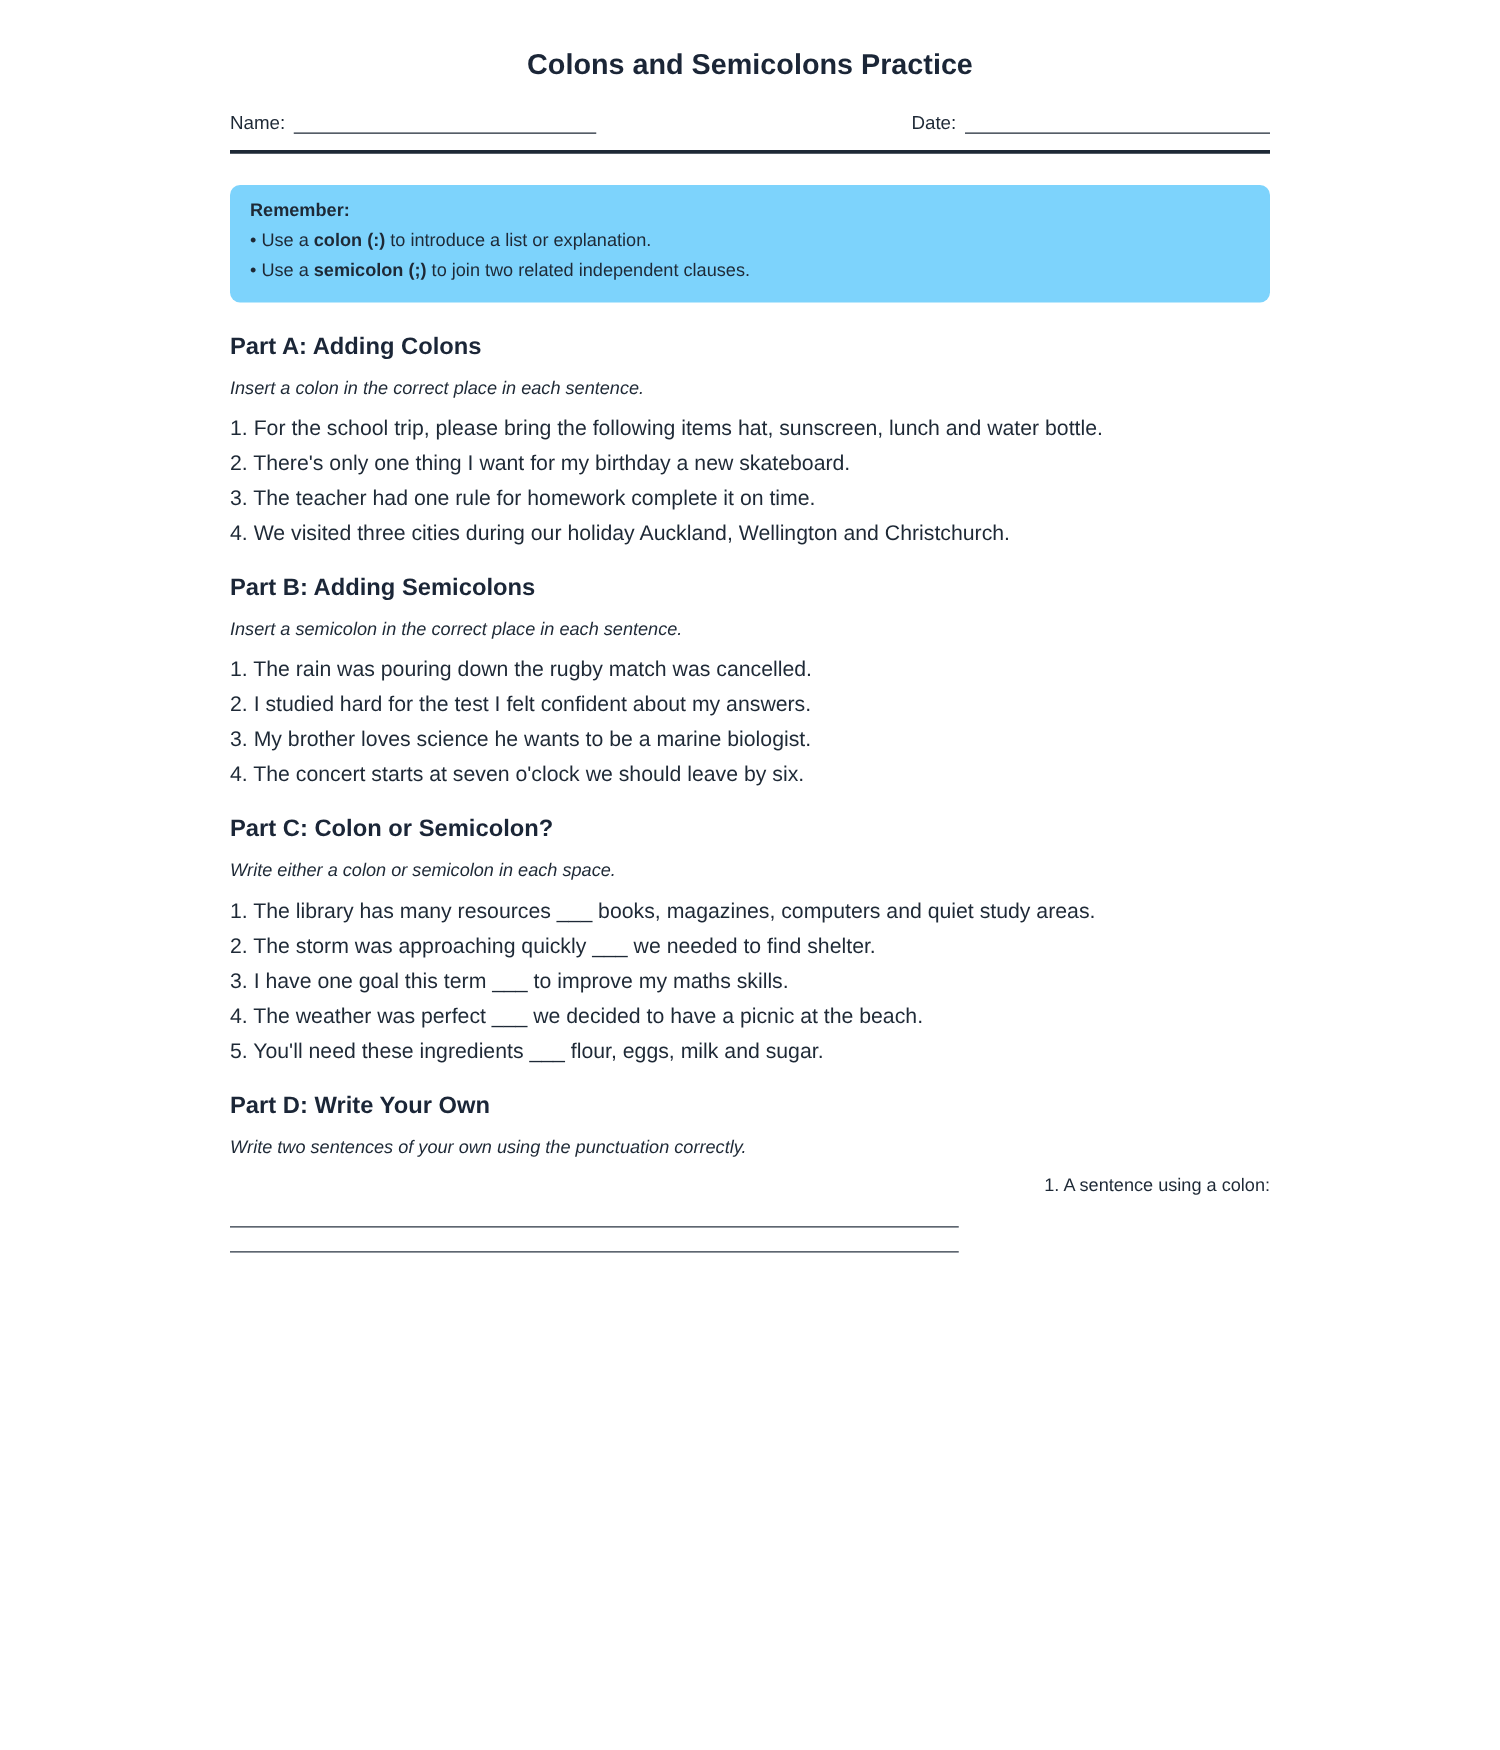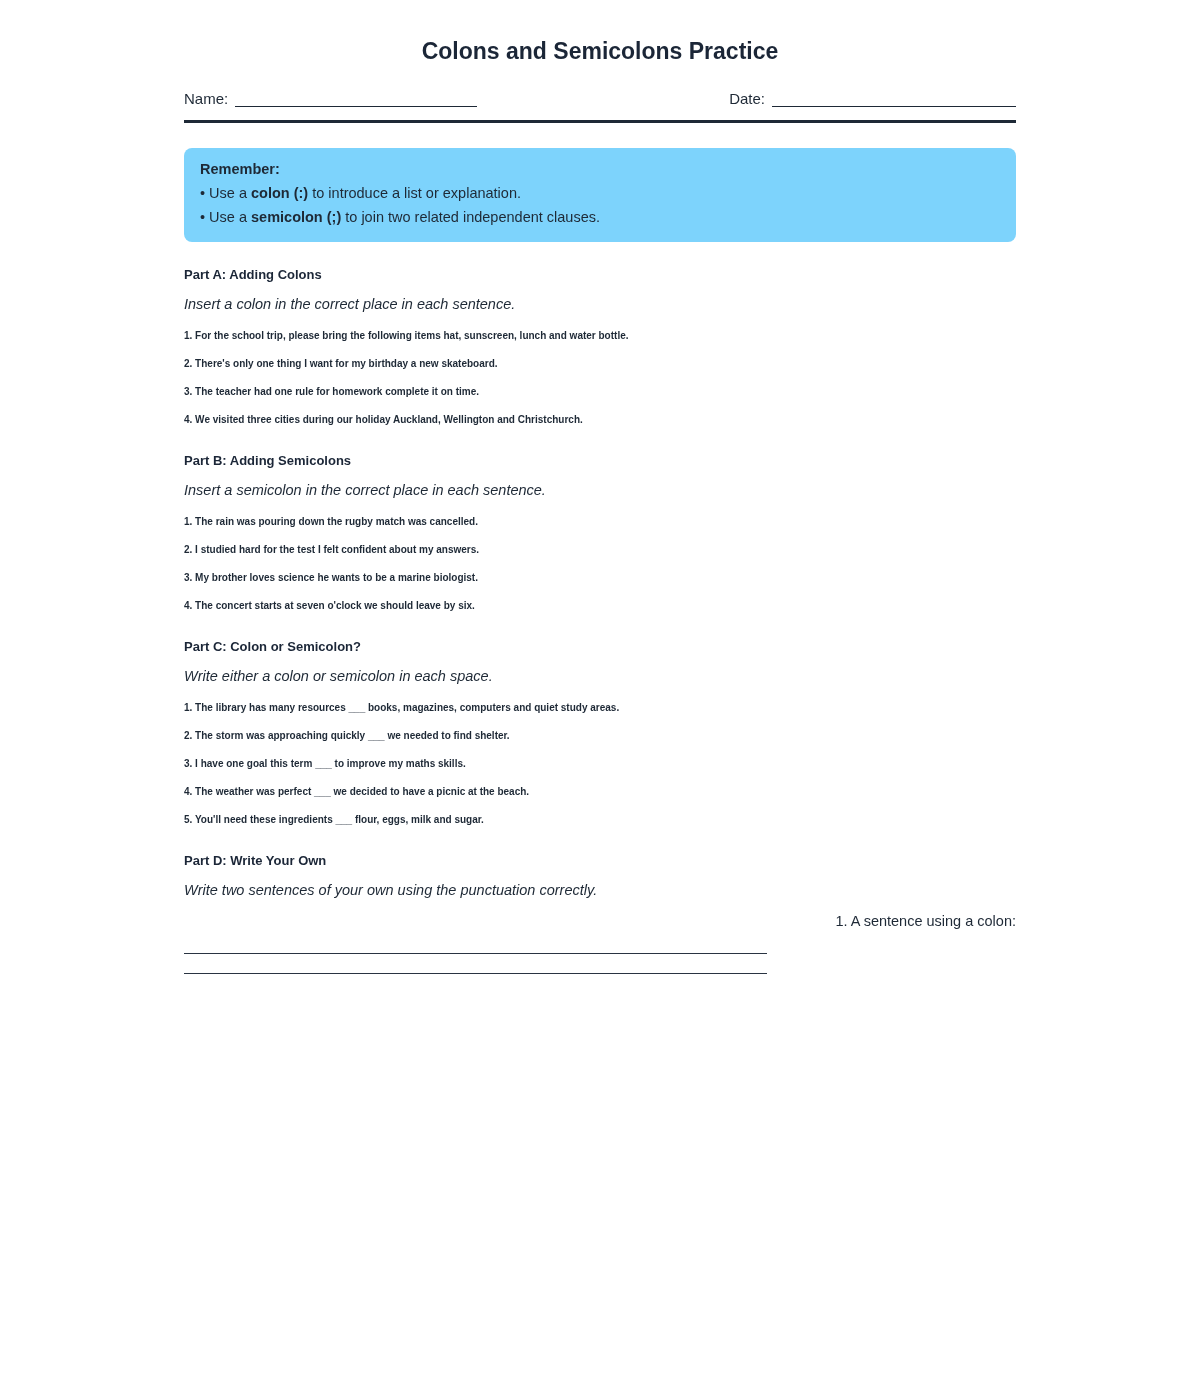"Part A: Adding Colons" .section-heading { font-size: 13px -> 19px }
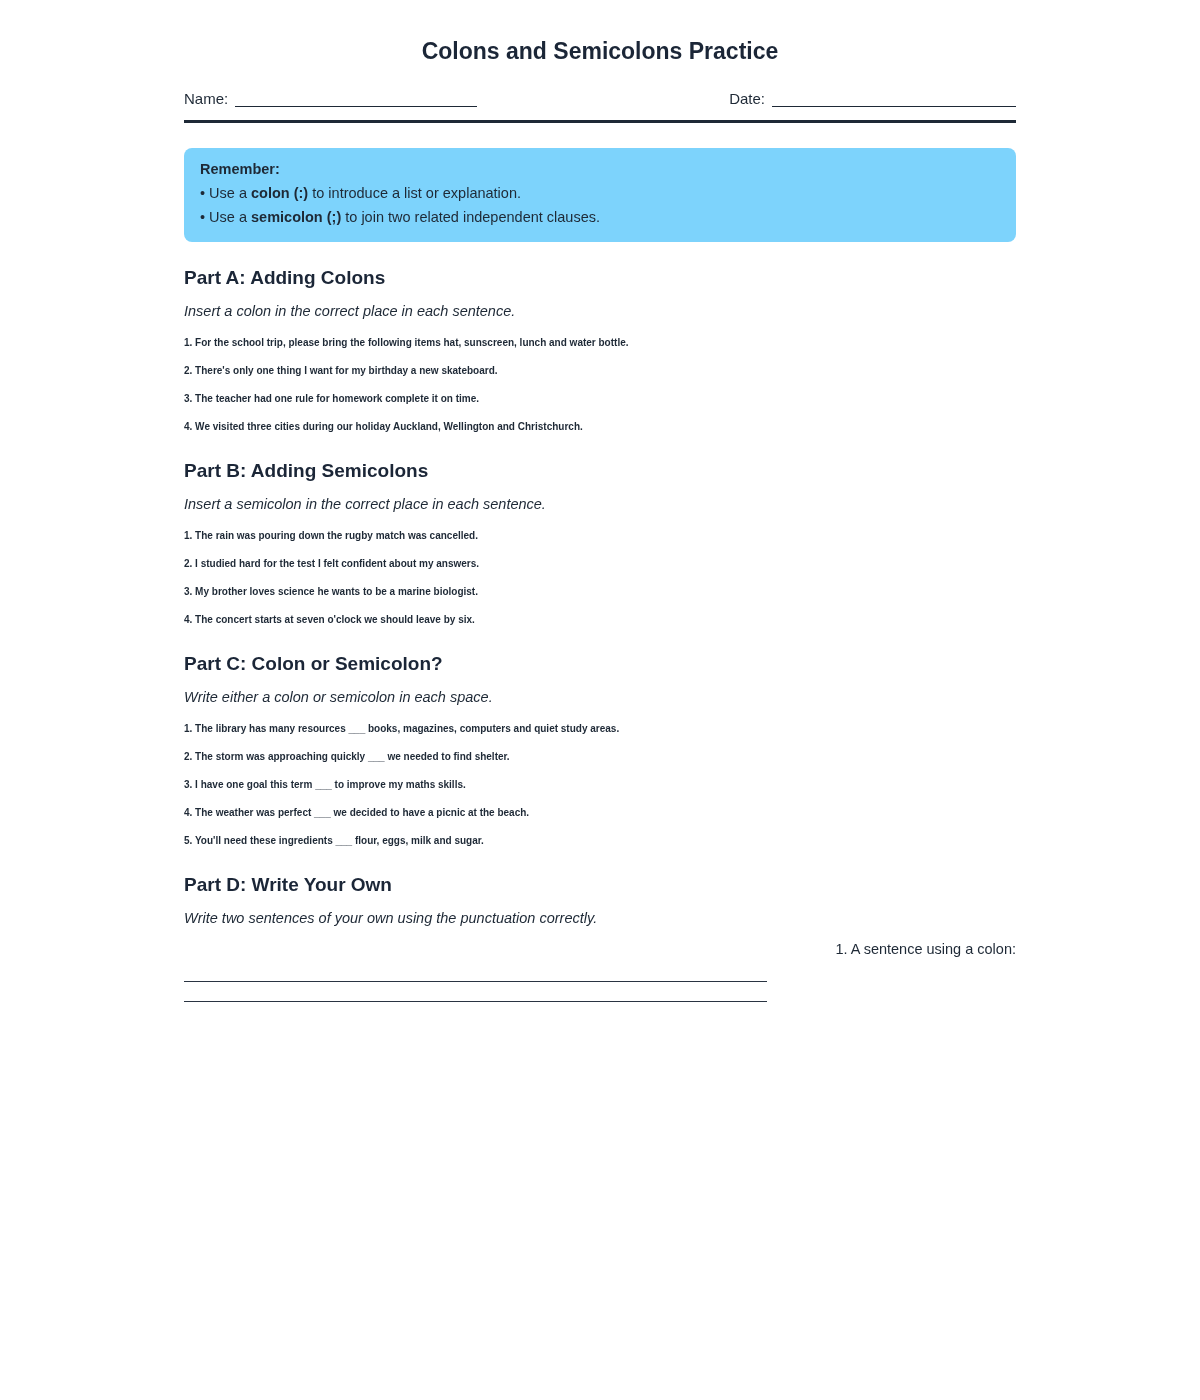"1. For the school trip," .sentence-item { font-size: 10px -> 17px; font-weight: bold -> none }
